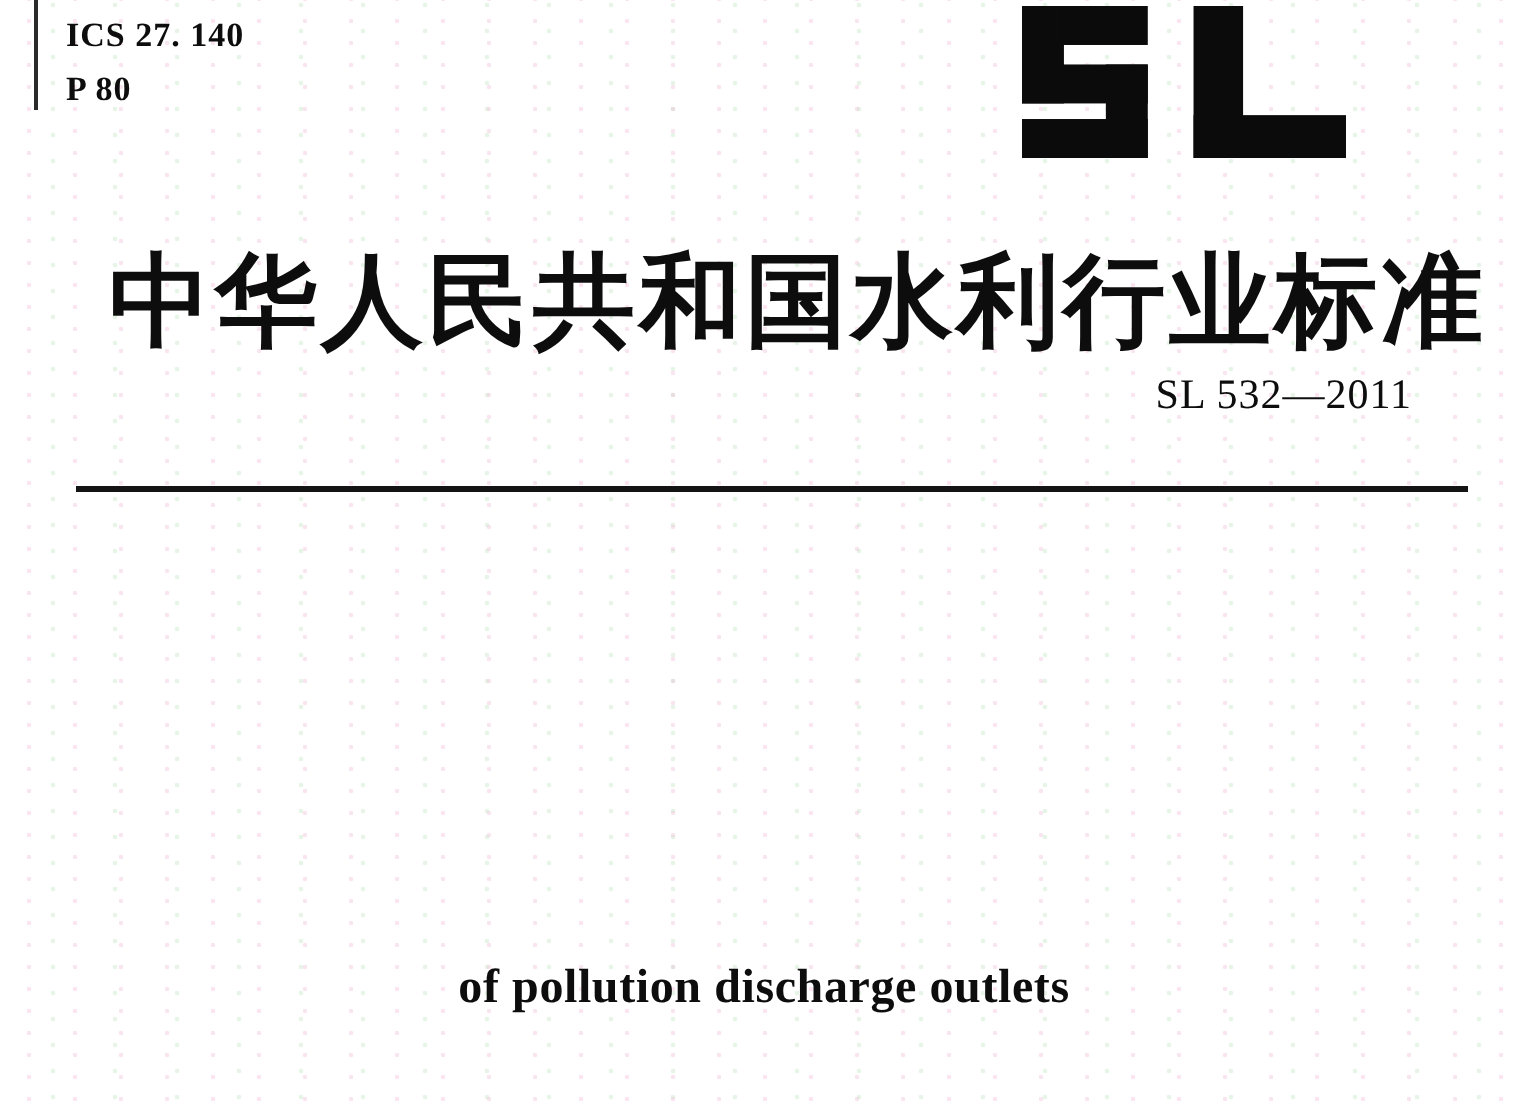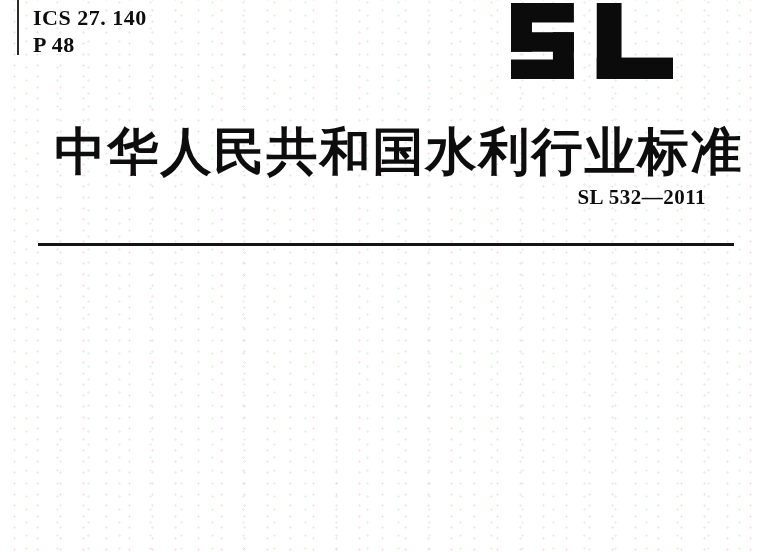"ICS 27. 140" .ics-block { font-size: 22px -> 17px }
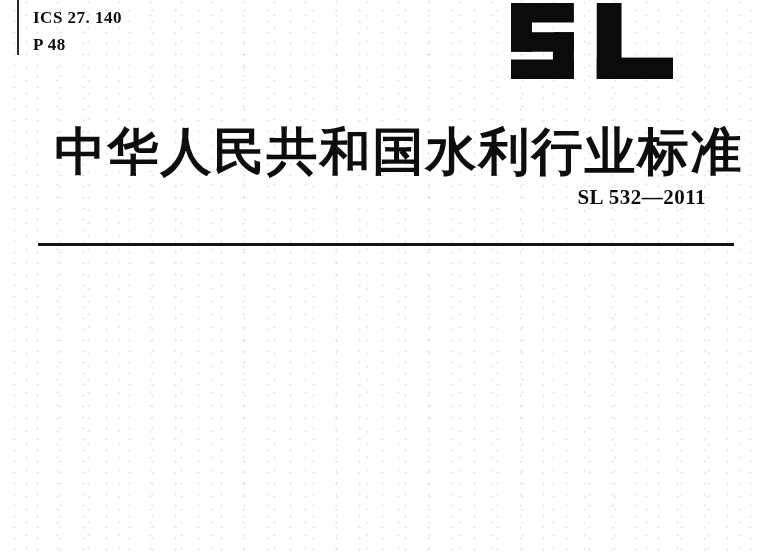"P 48" div { text: 48 -> 80 }
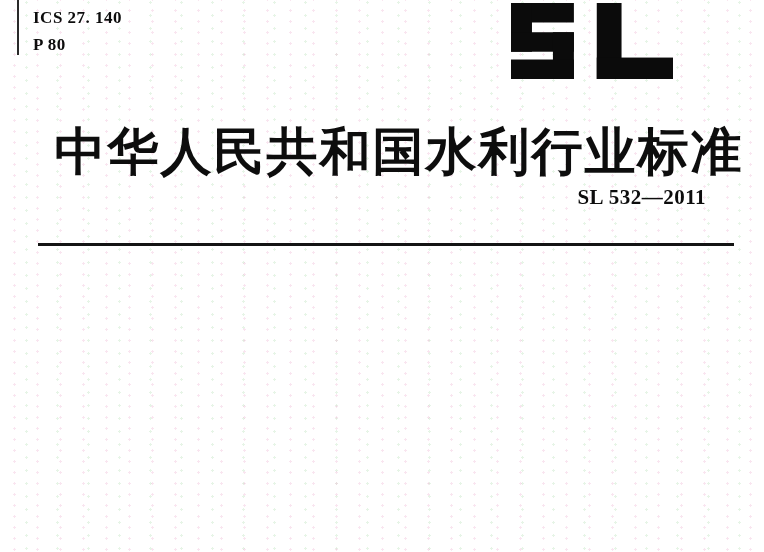"SL 532—2011" .std-number { font-weight: bold -> normal }
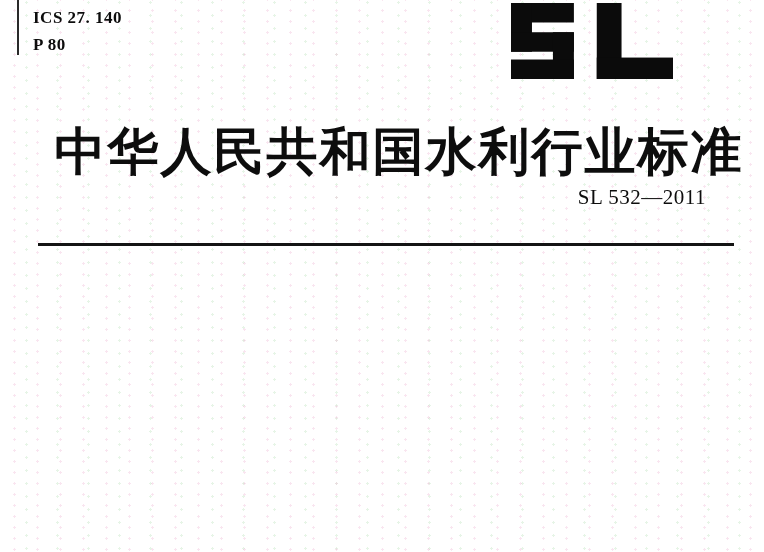"of pollution discharge outlets" div { html: none -> <div>of pollution discharge outlets</div> }
